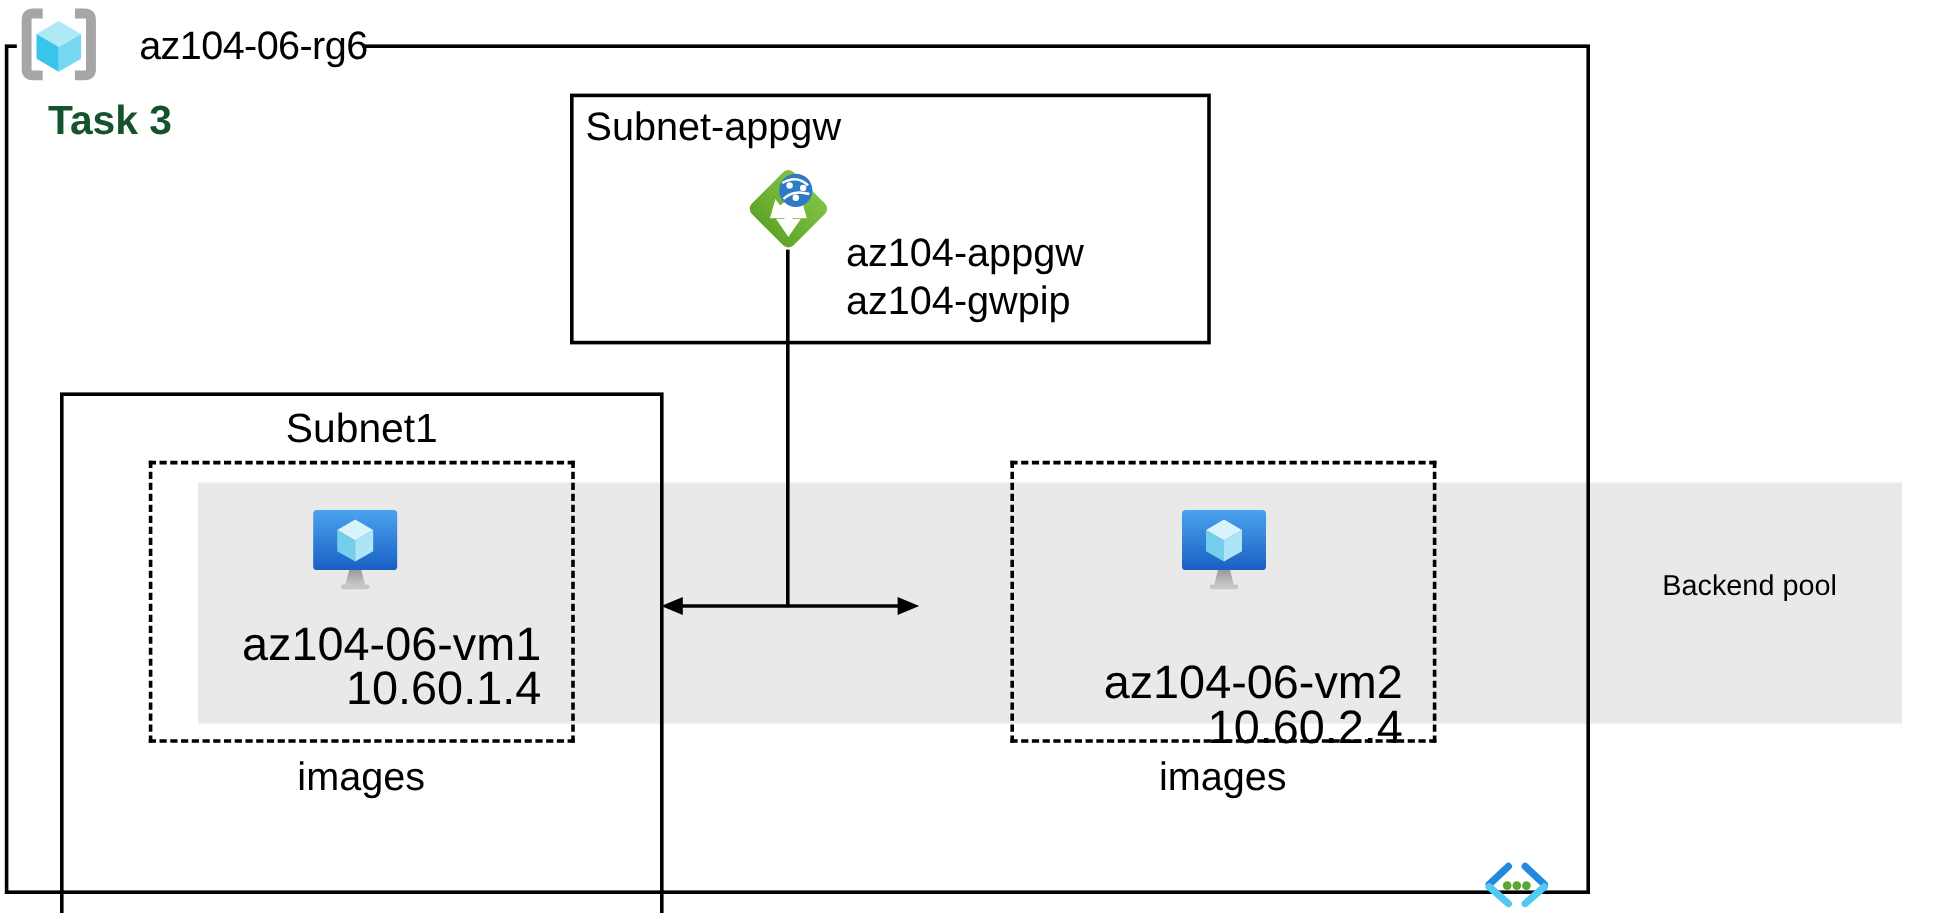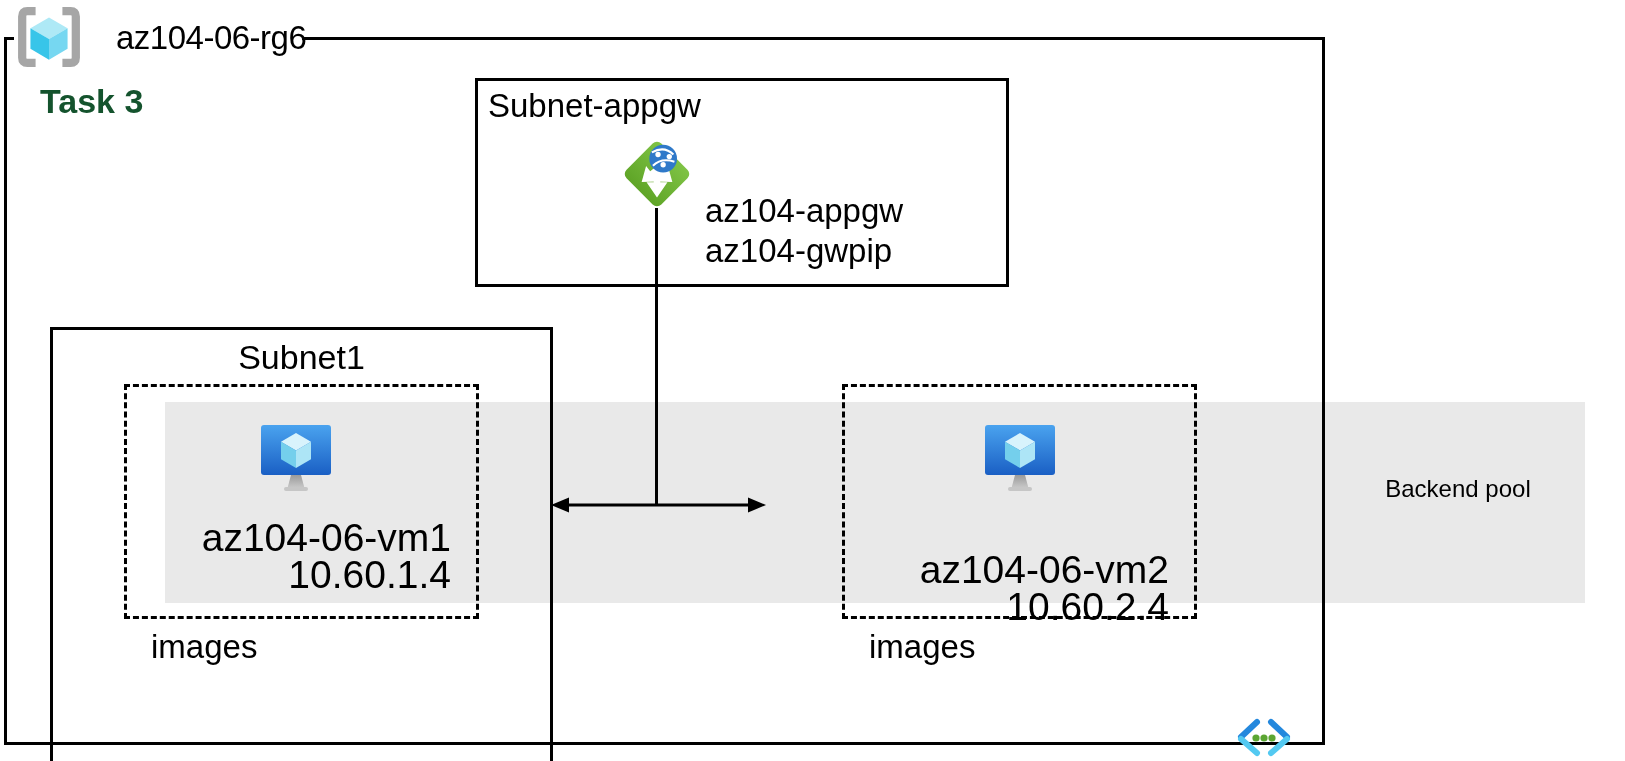"images" .caption { text-align: left -> center }
